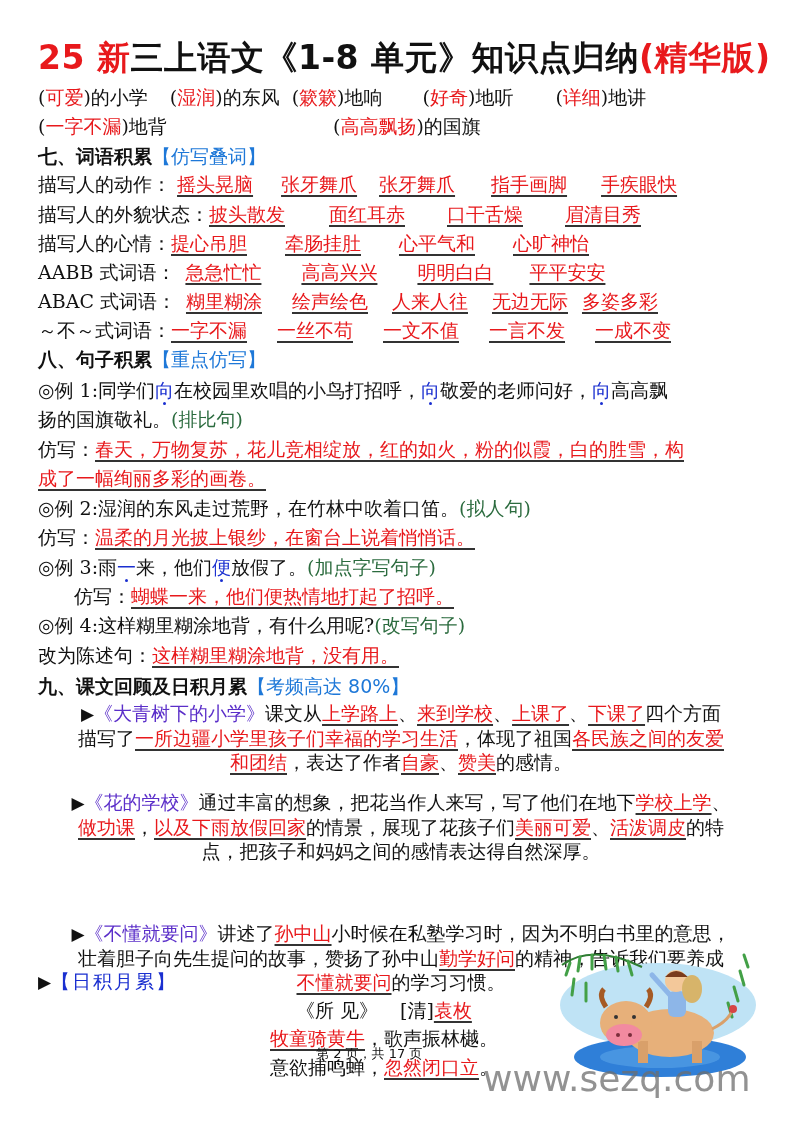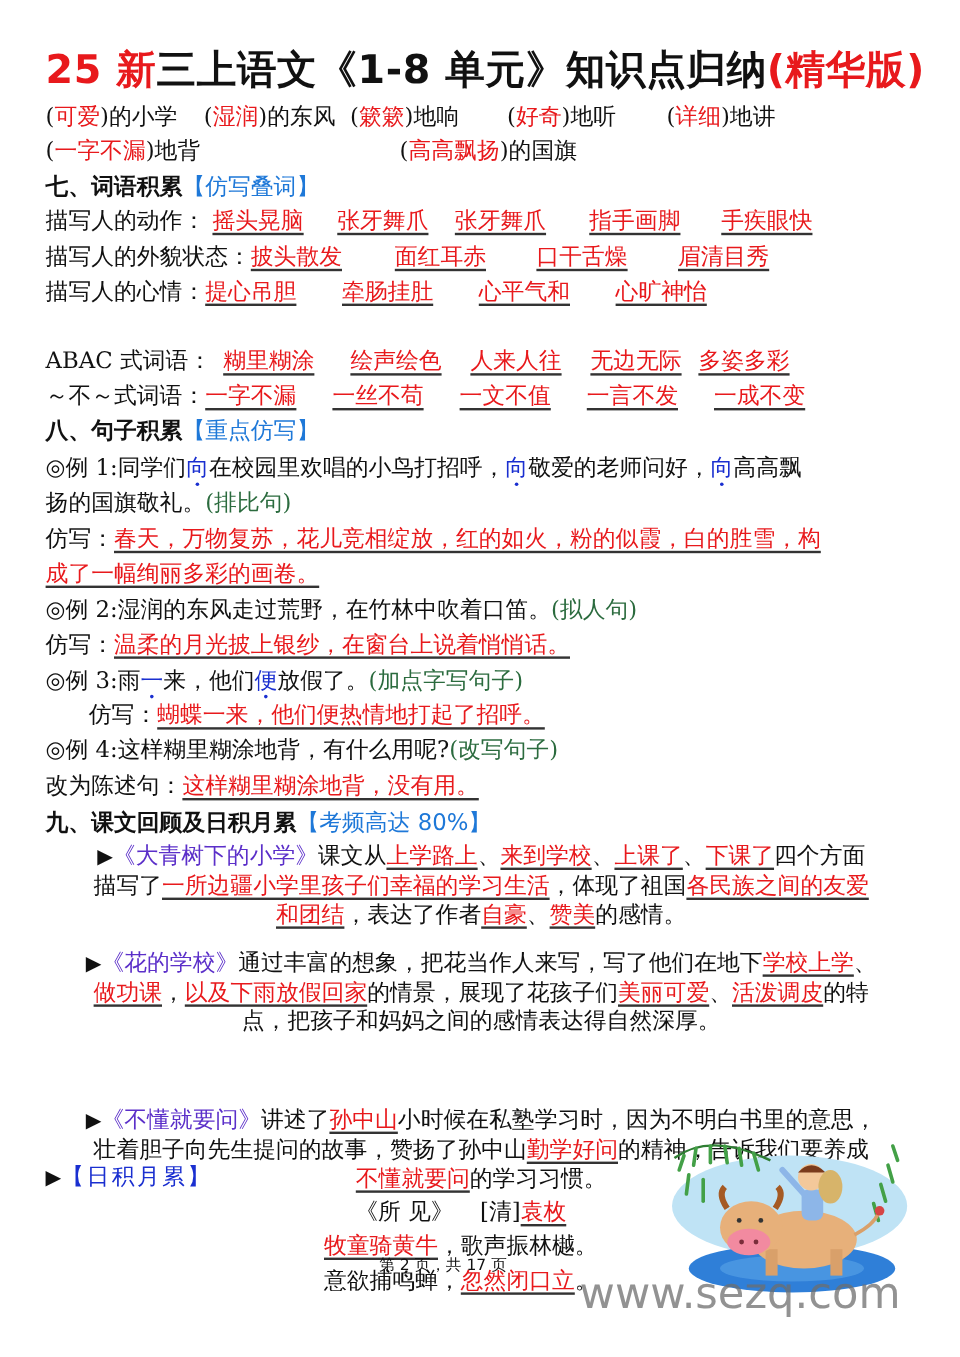"AABB 式词语： 急急忙忙 高高兴兴 明明白白" div.line { html: none -> <div> <span>AABB 式词语：</span><span></span><span>急急忙忙</span><span></span><span>高高兴兴</span><span></span><span>明明白白</span><span></span><span>平平安安</span> </div> }
